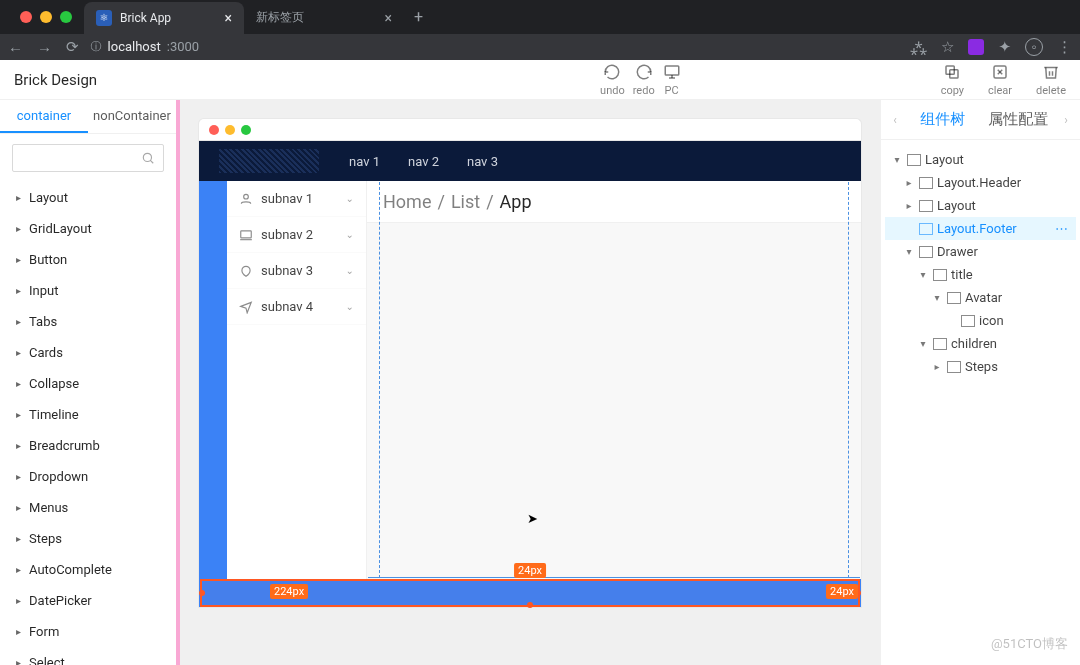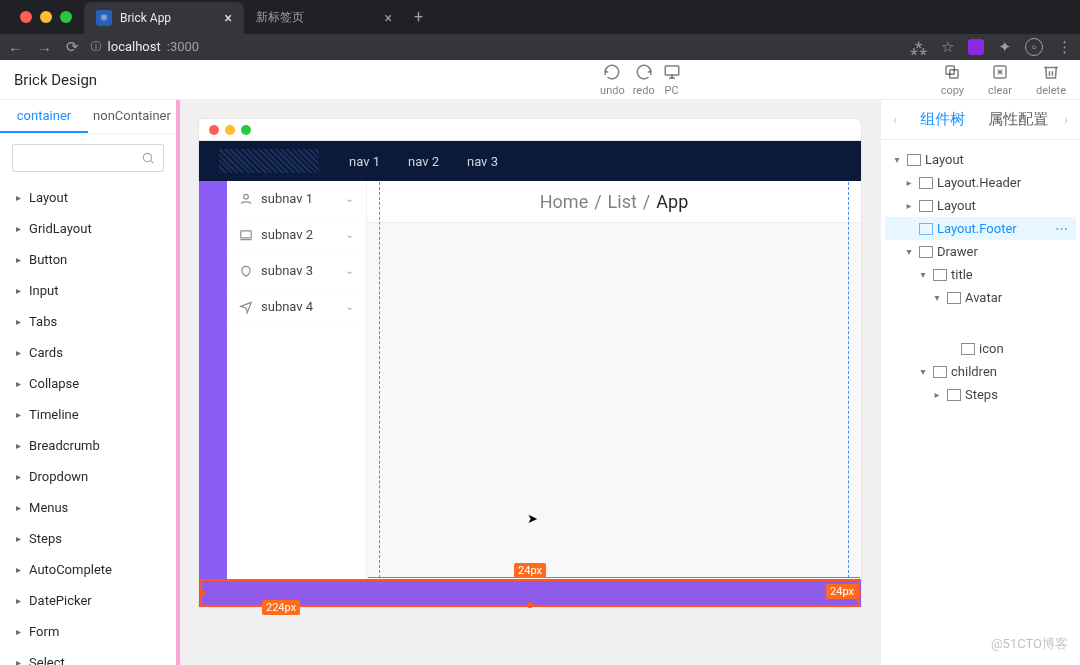"nav 1" .preview { background: #8b5cf6 -> #3b82f6; text-align: center -> none }
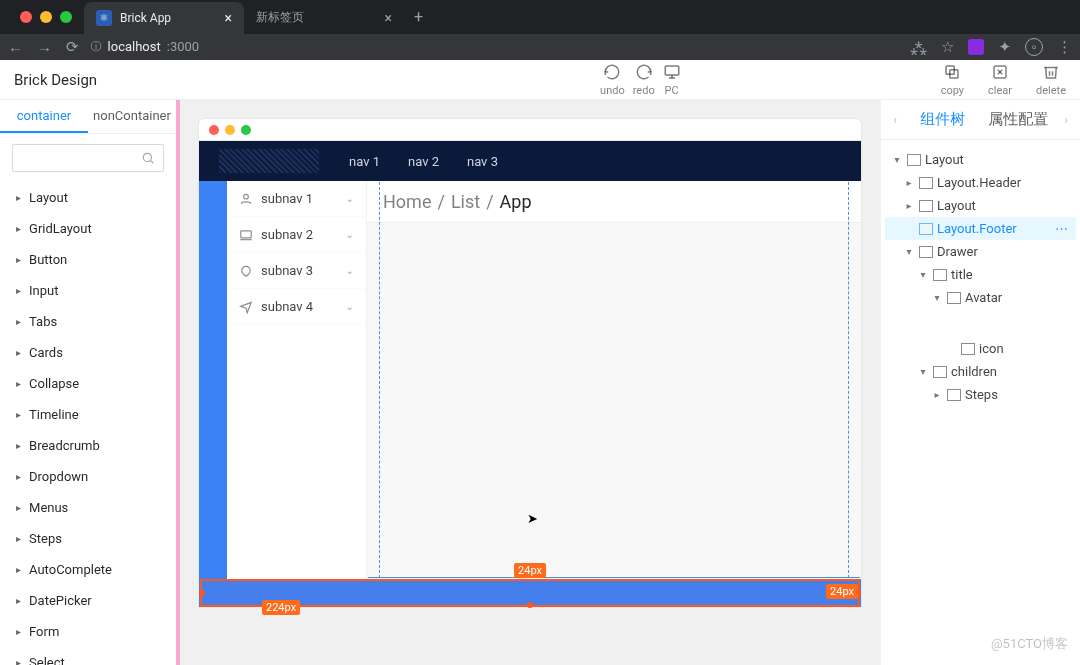"icon" .ind4 { margin-top: 28px -> none }
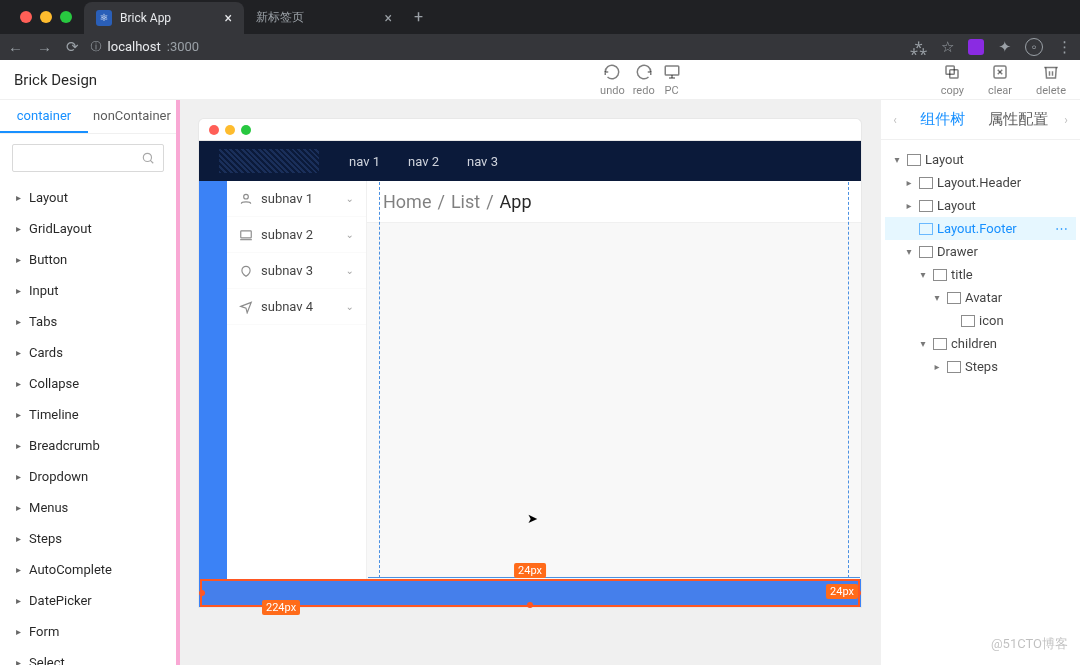"224px" span.badge { left: 60px -> 68px; margin-top: 16px -> none }
